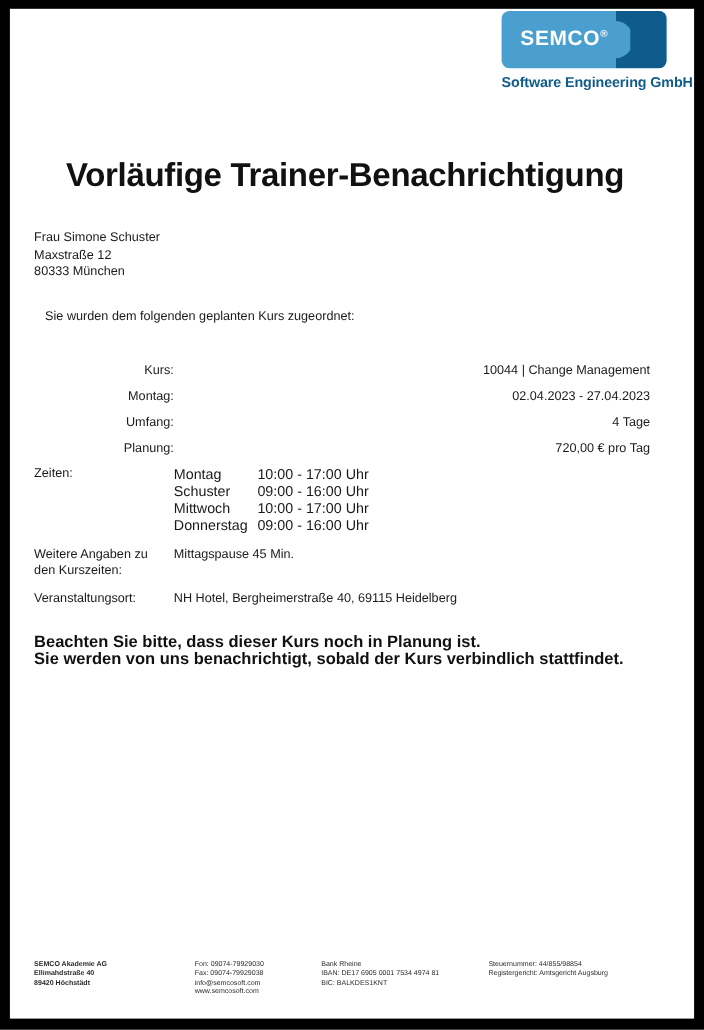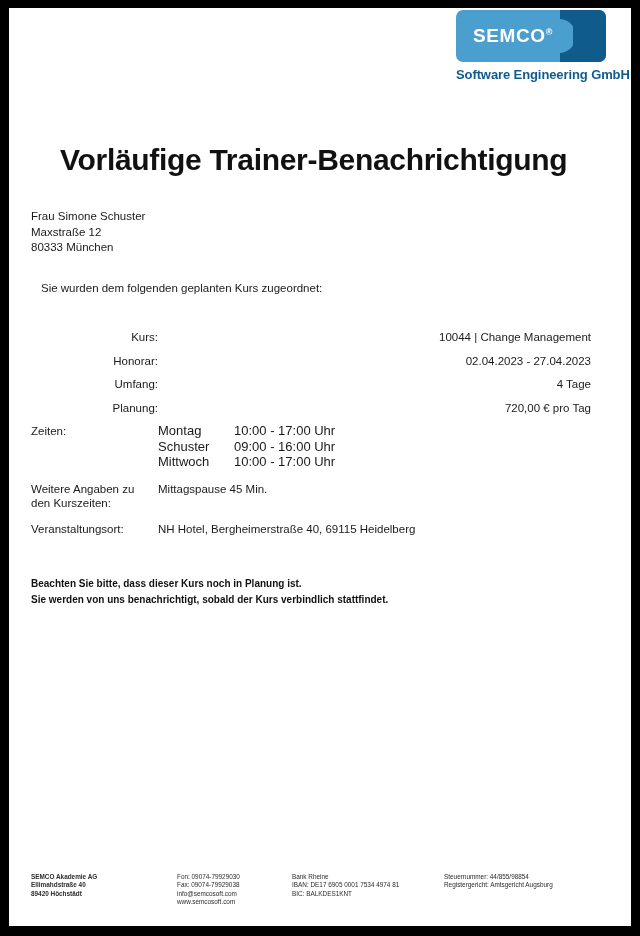"Honorar:" td.label { text: Honorar -> Montag }
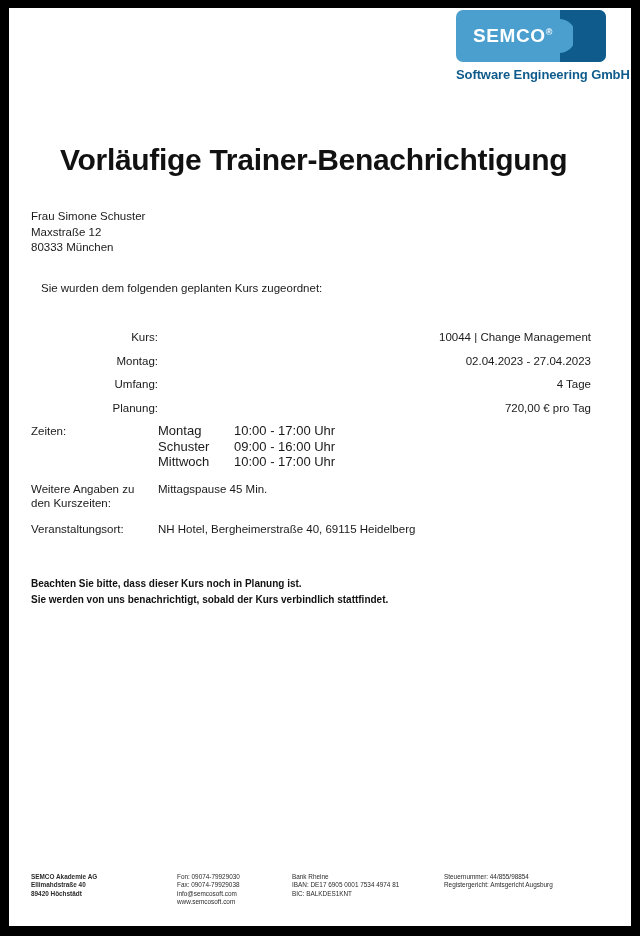"Donnerstag" tr { html: none -> <tr> <td>Donnerstag</td> <td>09:00 - 16:00 Uhr</td> </tr> }
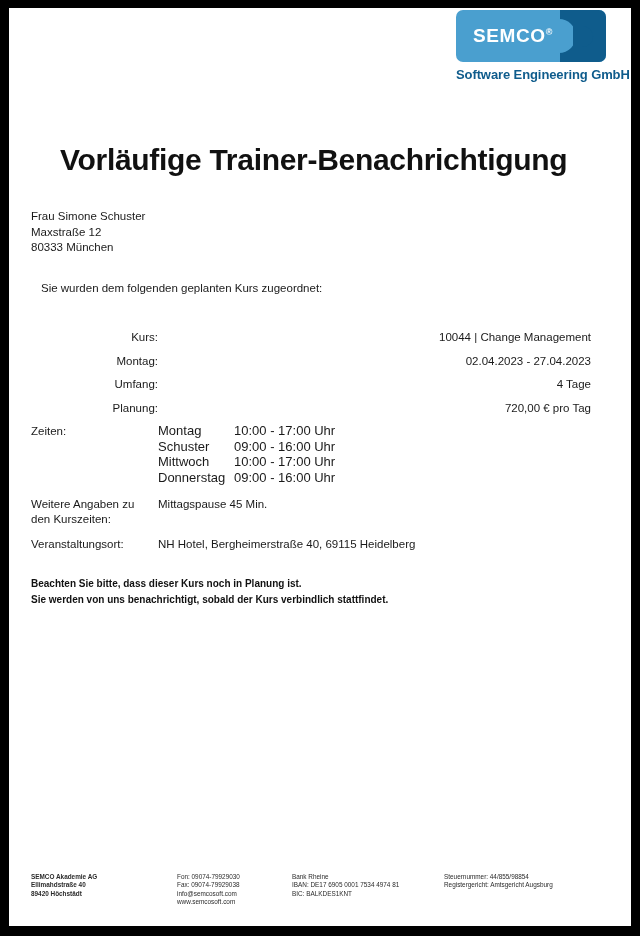"Beachten Sie bitte, dass dieser" .notice { font-size: 10px -> 15px }
